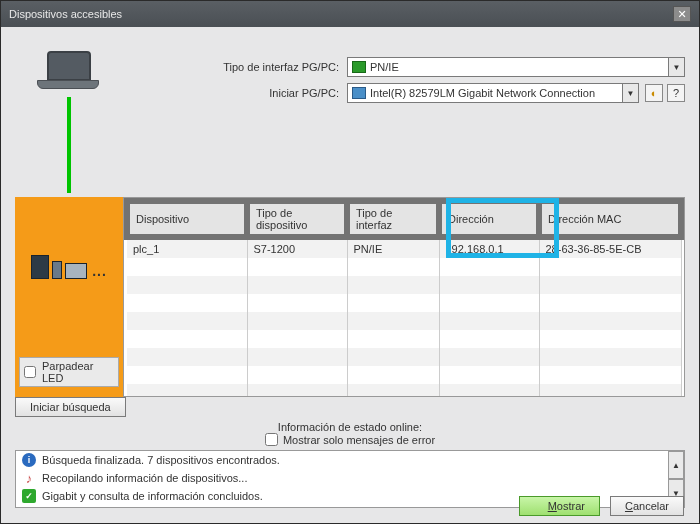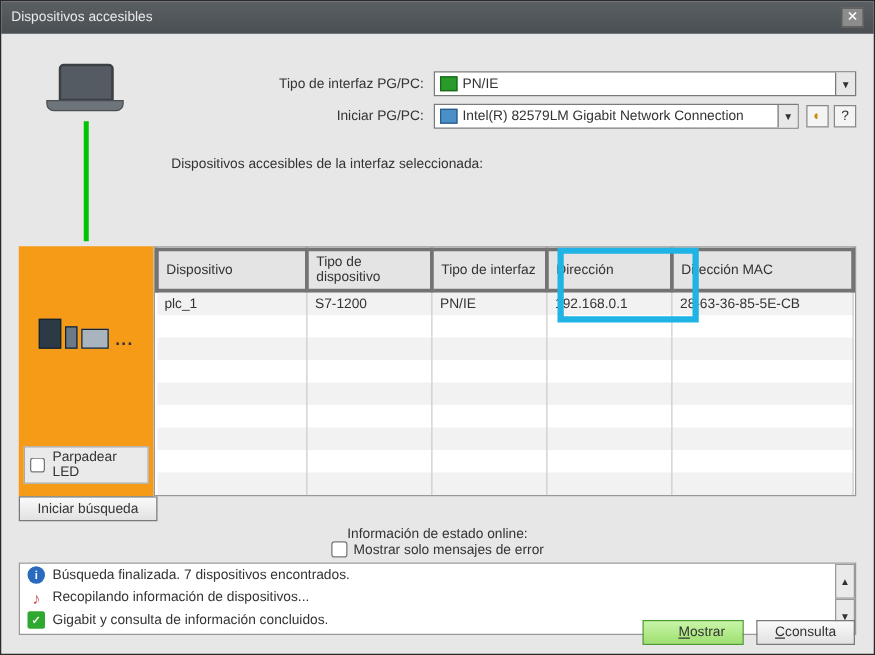"Dispositivos accesibles de la interfaz" div.section-label { html: <div>Dispositivos accesibles de la interfaz seleccionada:</div> -> none }
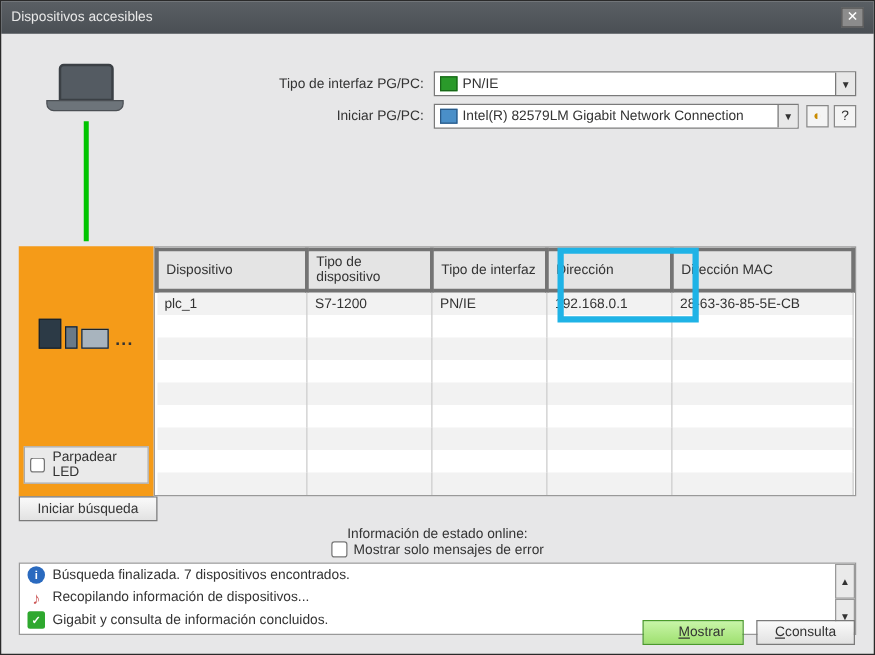"Dispositivo" th { border: 3px solid #737373 -> 6px solid #737373 }
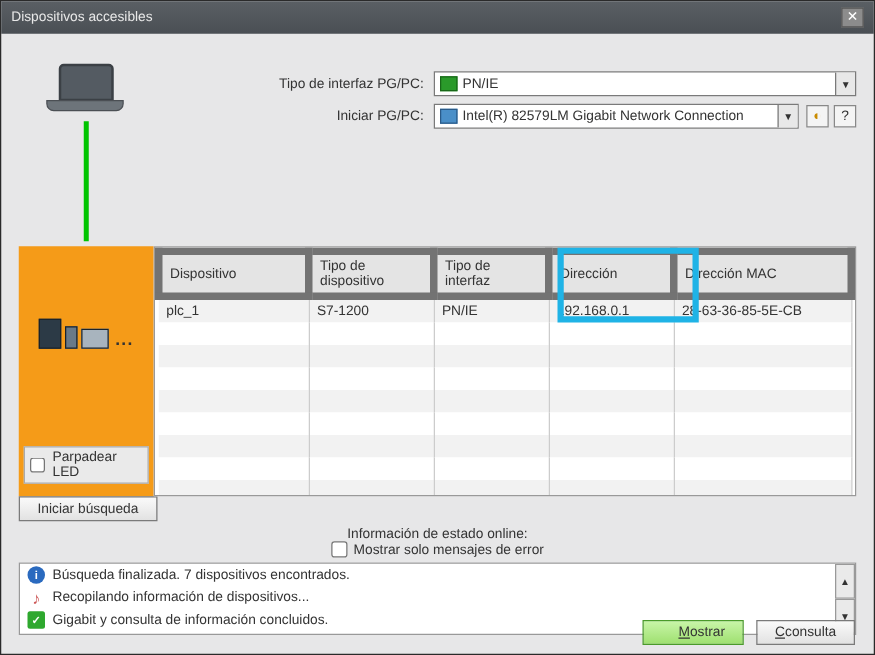"consulta" span { text: consulta -> ancelar }
